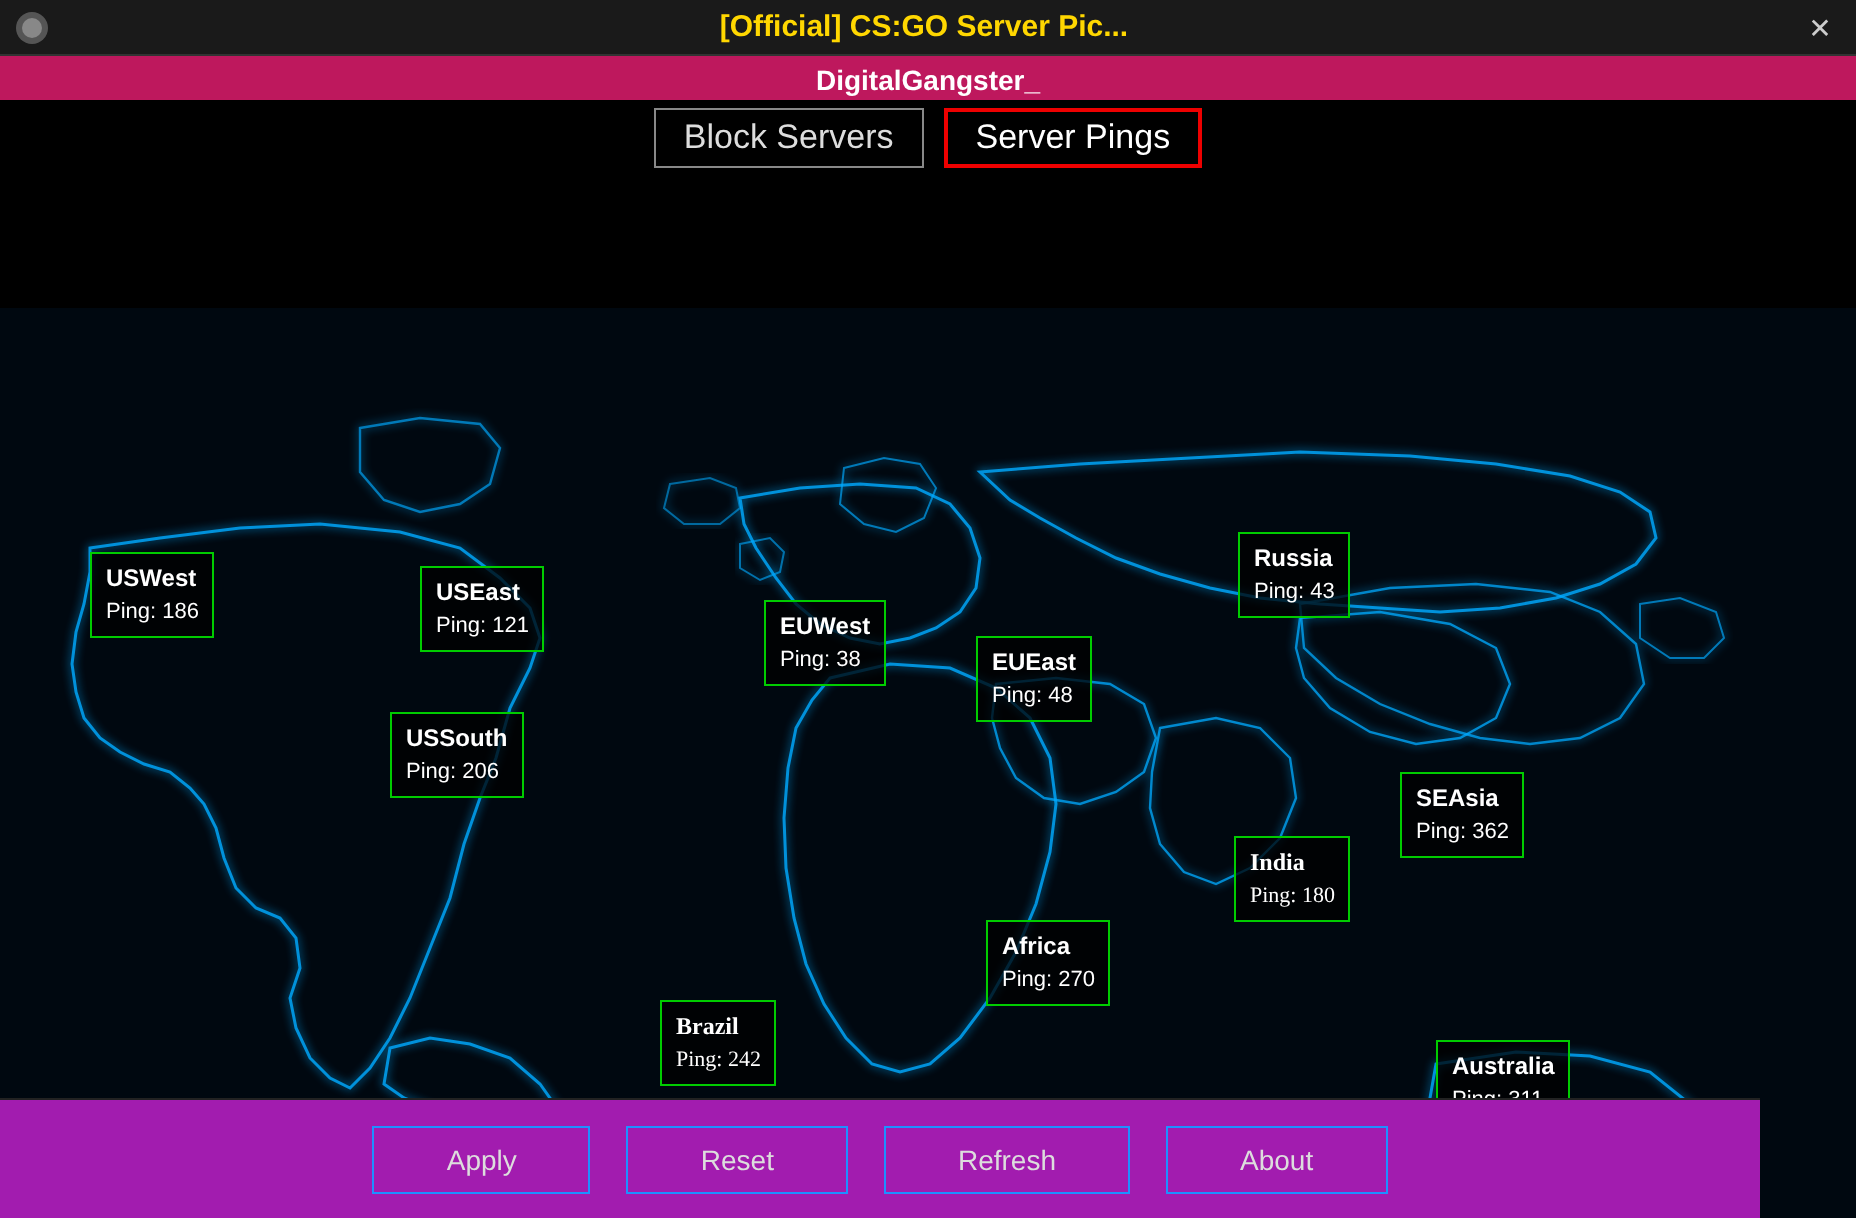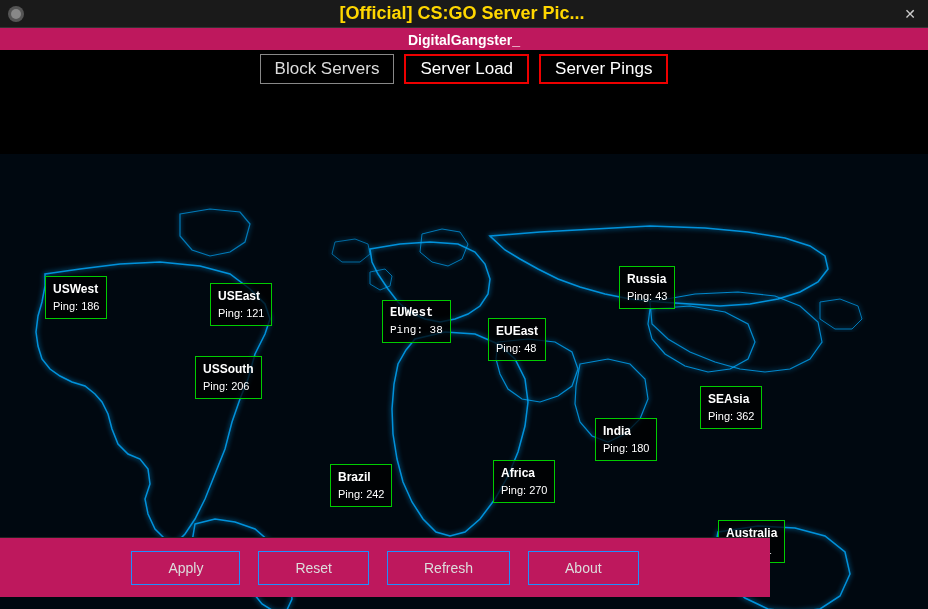"[Official] CS:GO Server Pic..." #titlebar .title-text { font-size: 18px -> 15px }
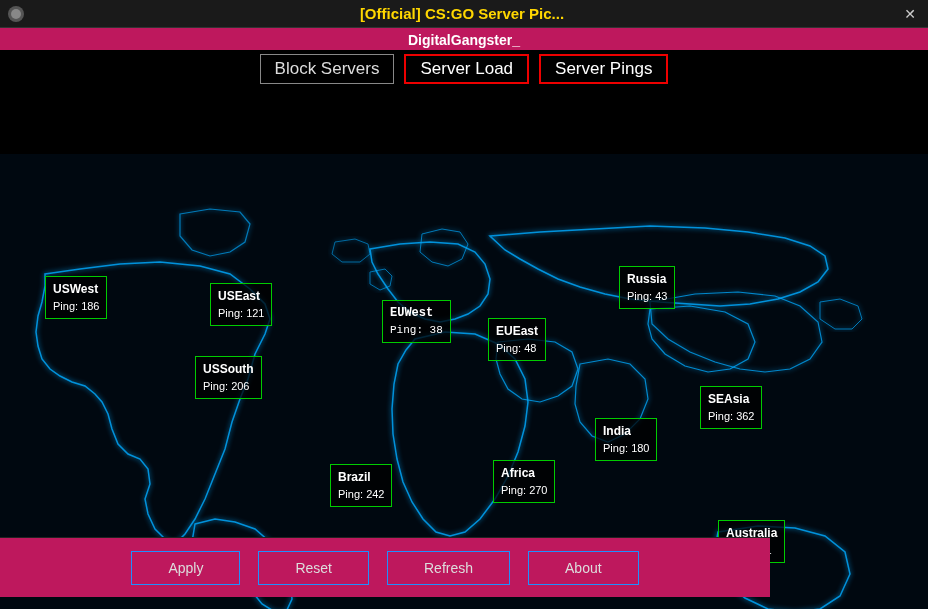"Server Load" button.tab-btn { html: <button>Server Load</button> -> none }
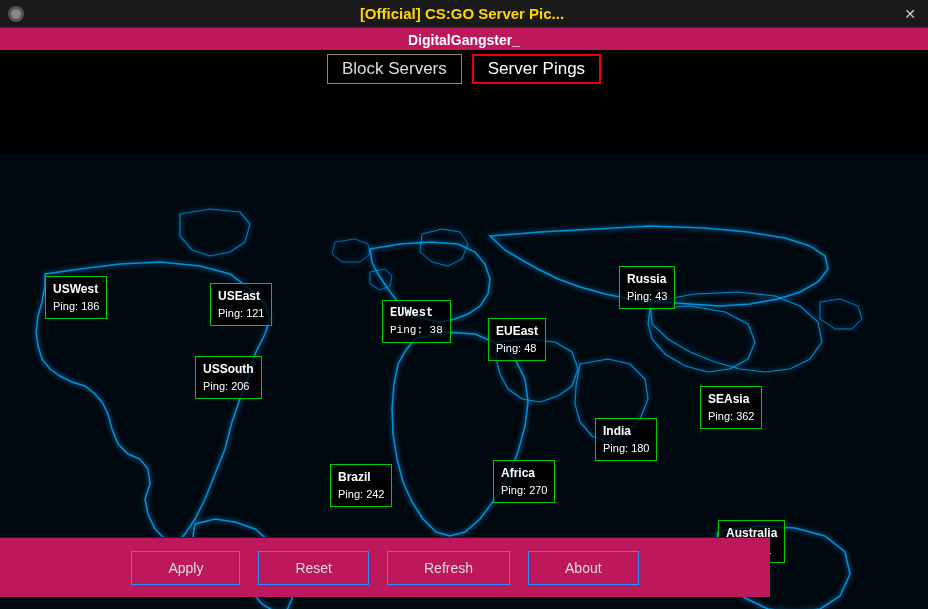"EUWest" div.server-label { font-family: Liberation Mono, monospace -> none }
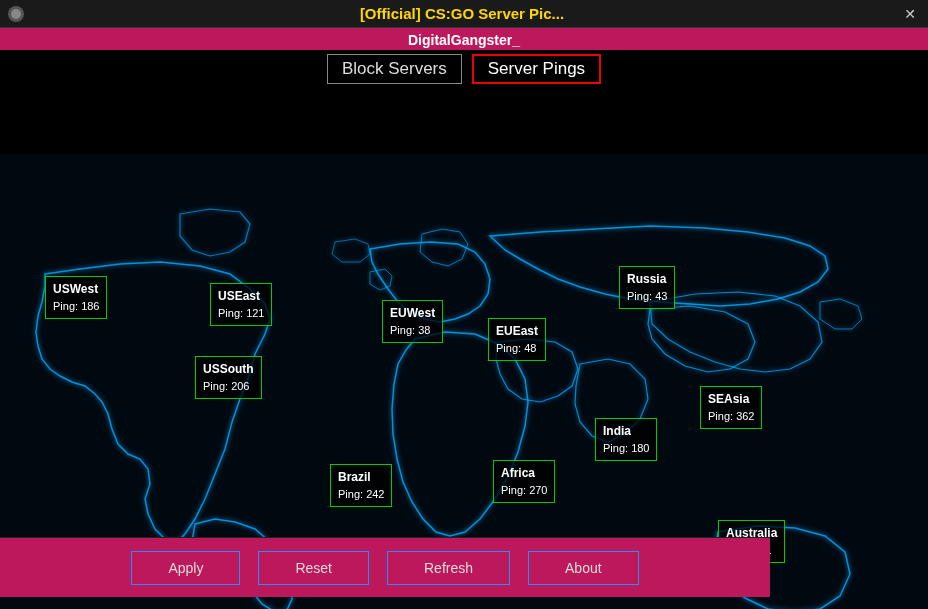"India" div.server-label { font-family: none -> Liberation Serif, serif; left: 595px -> 617px }
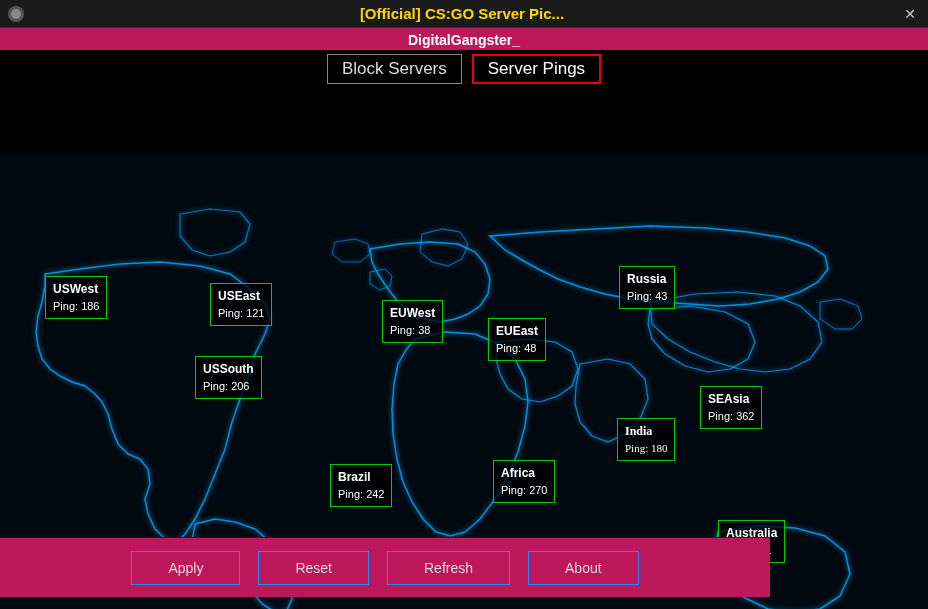"Brazil" div.server-label { font-family: none -> Liberation Serif, serif; top: 376px -> 412px }
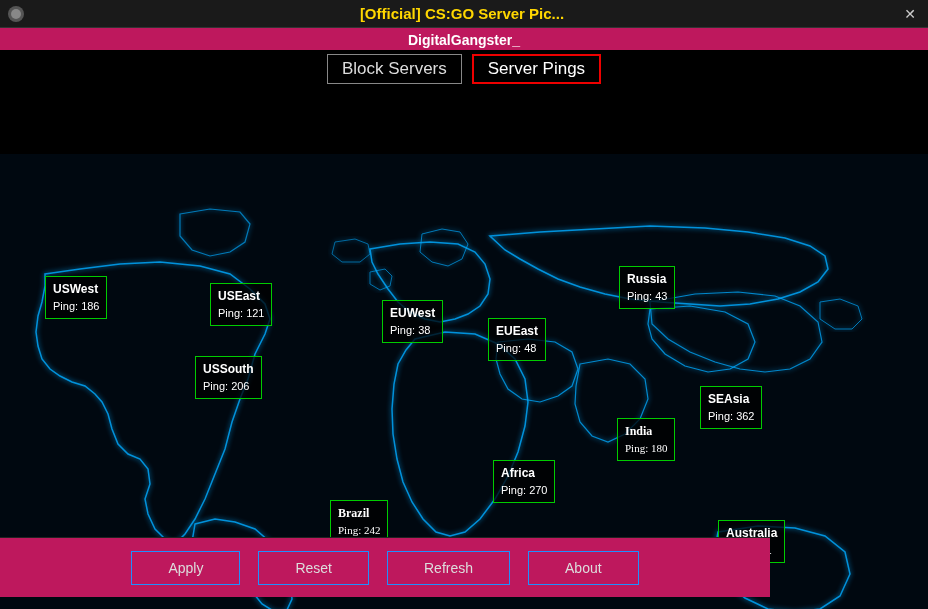"Apply" #bottombar { background: #be185d -> #a21caf; bottom: 12px -> 0; width: 770px -> 880px }
